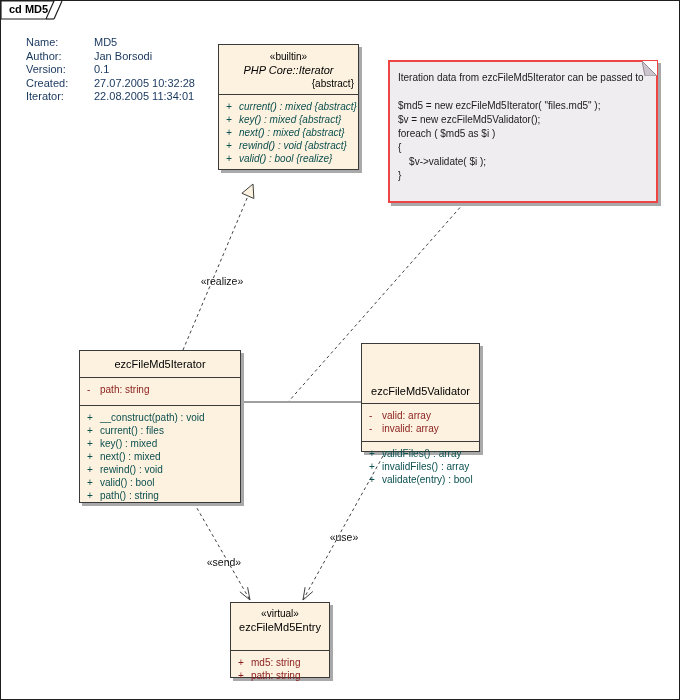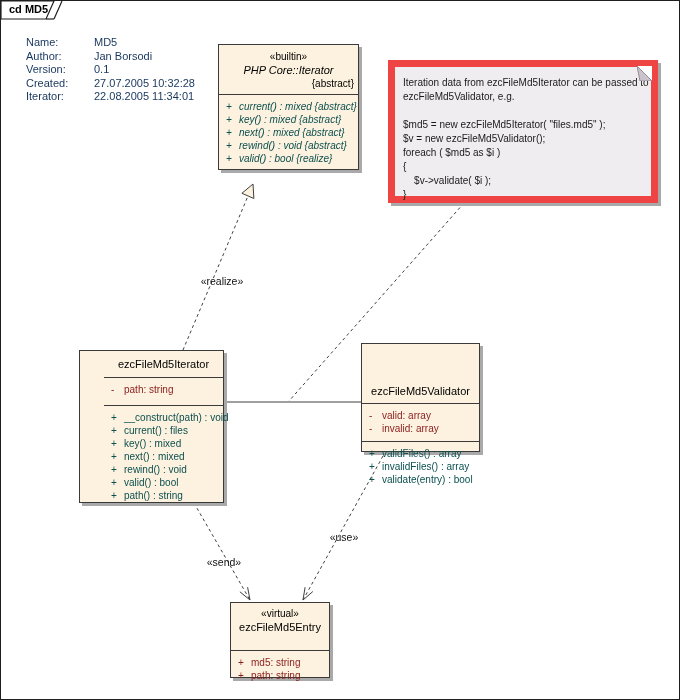"Iteration data from ezcFileMd5Iterator" .note { border: 7px solid #ef4444 -> 2px solid #ef4444 }
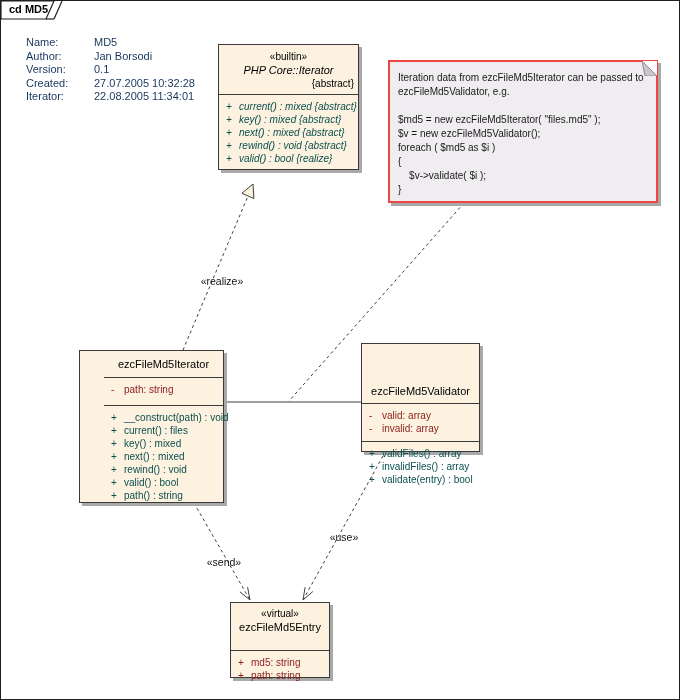"ezcFileMd5Validator, e.g." div.note-line { html: <div>ezcFileMd5Validator, e.g.</div> -> none }
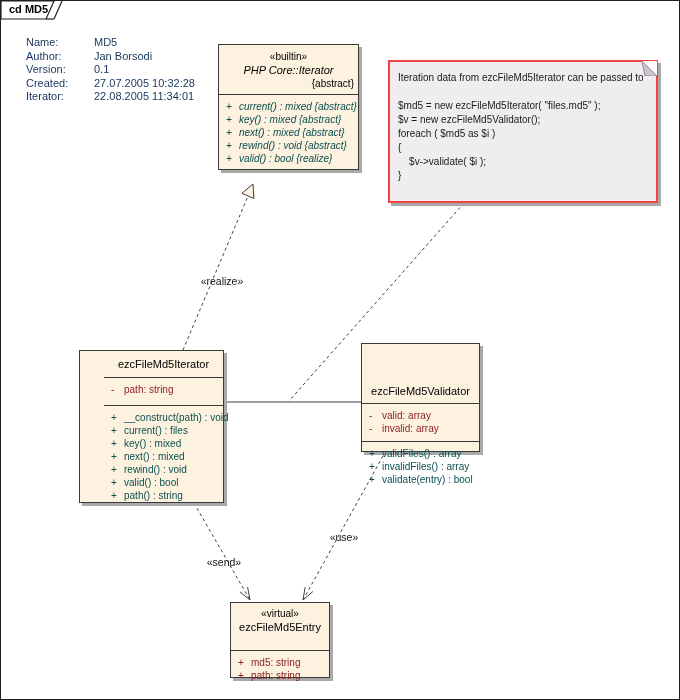"ezcFileMd5Iterator" div.uml-class { padding-left: 24px -> none; width: 145px -> 162px }
